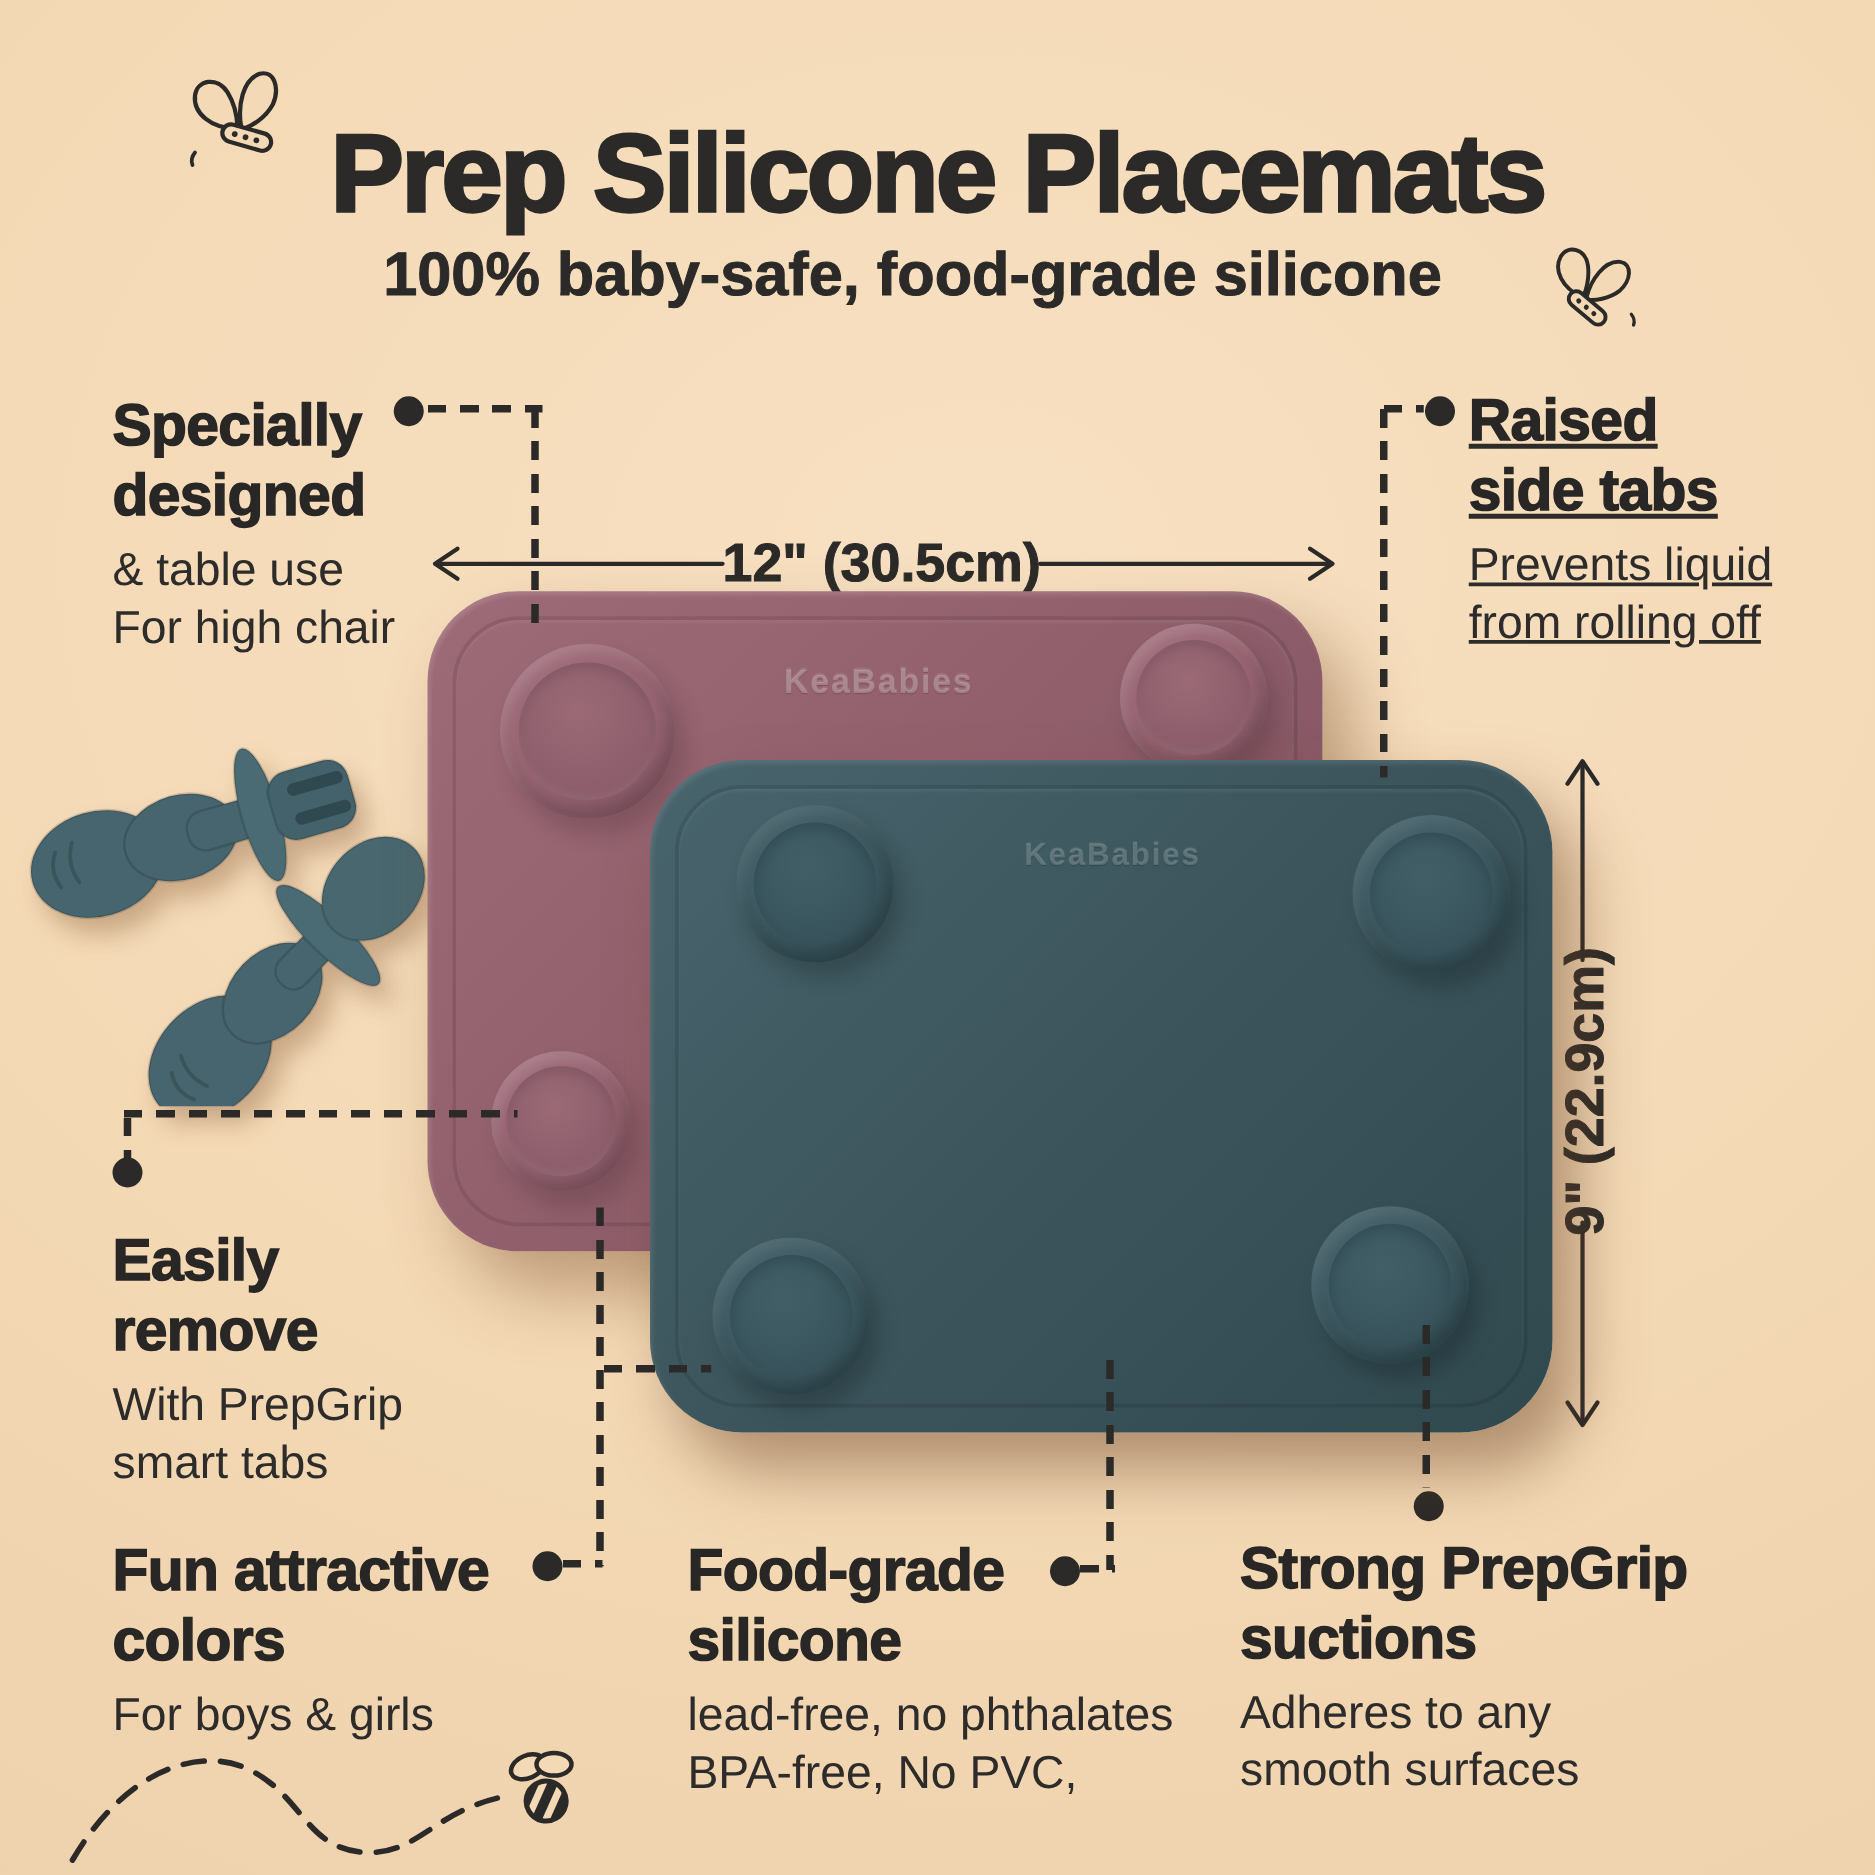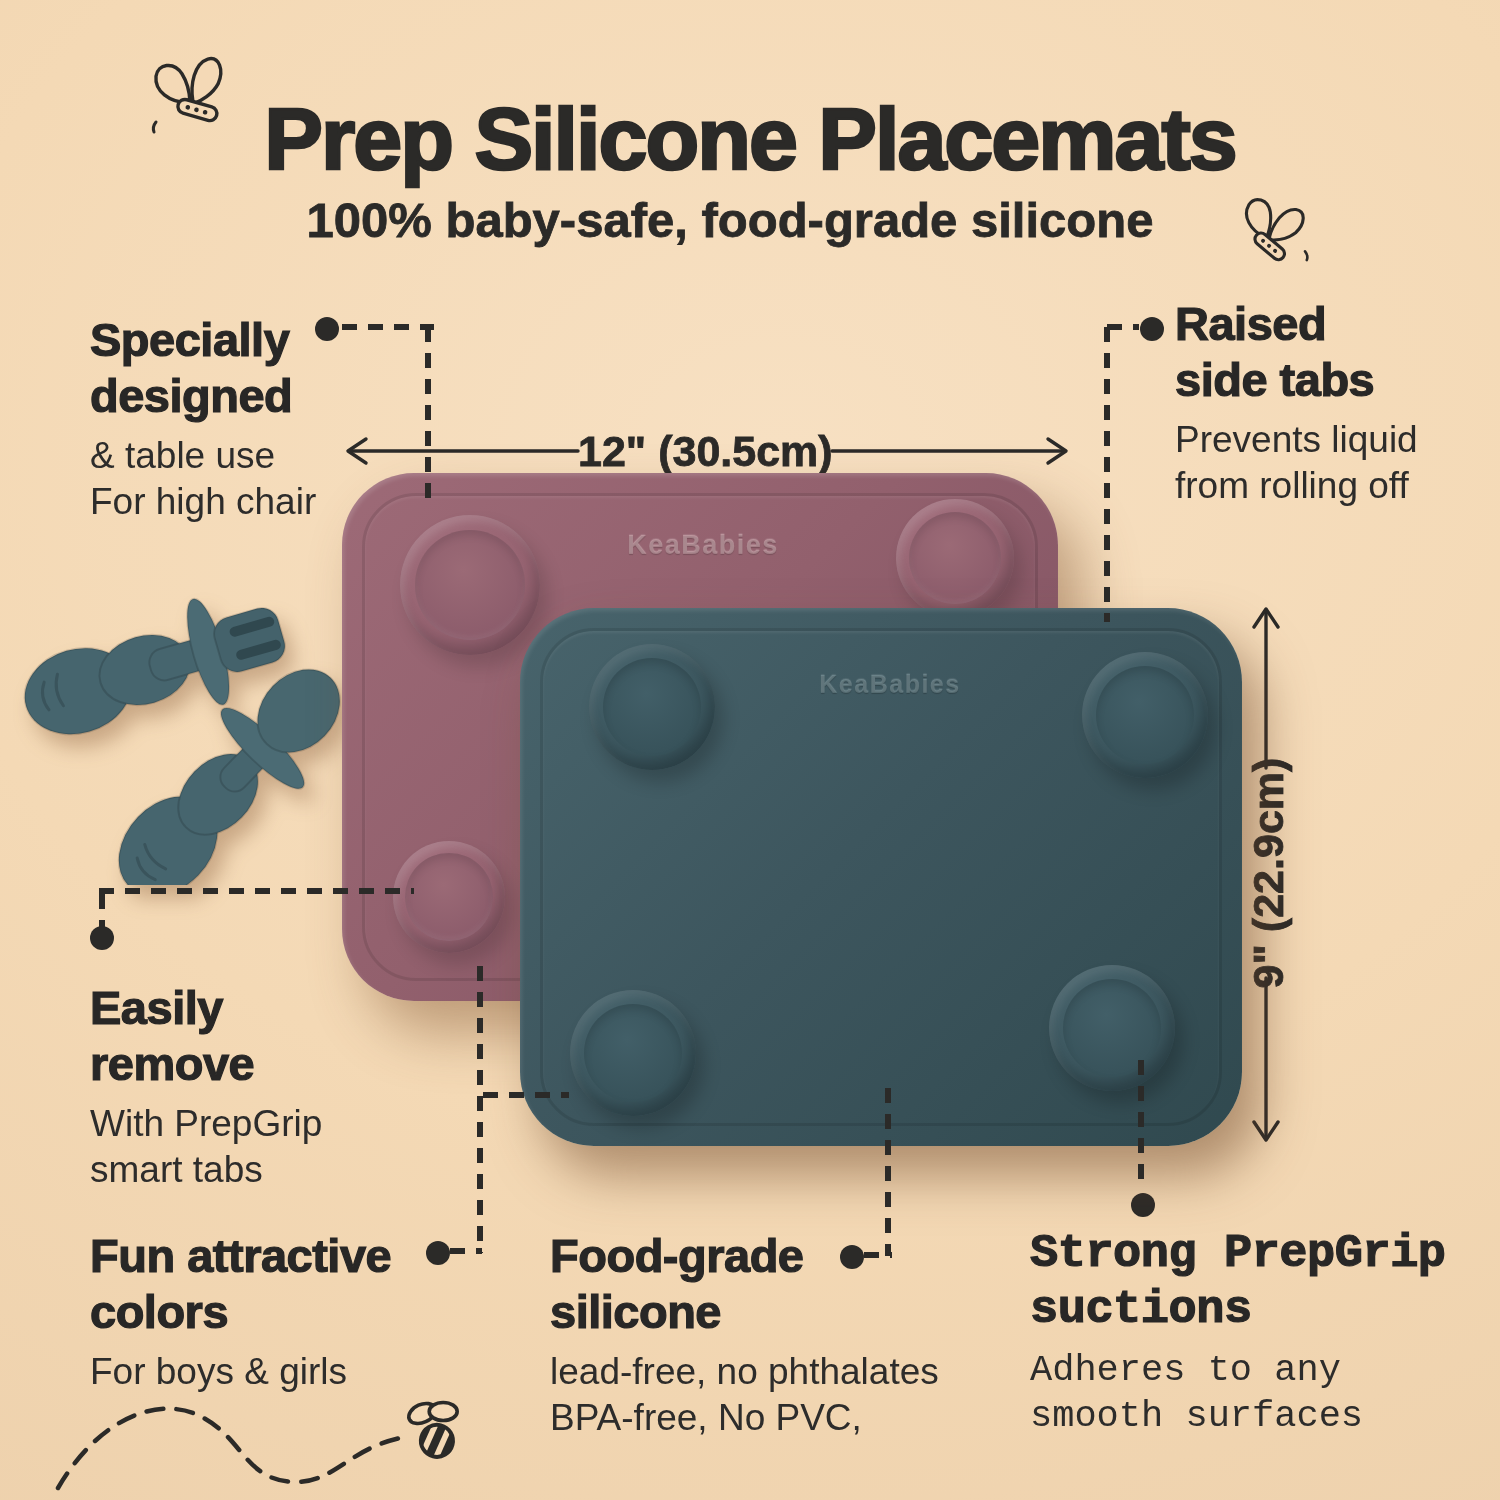"Raised" div.feature { text-decoration: none -> underline; top: 296px -> 308px }
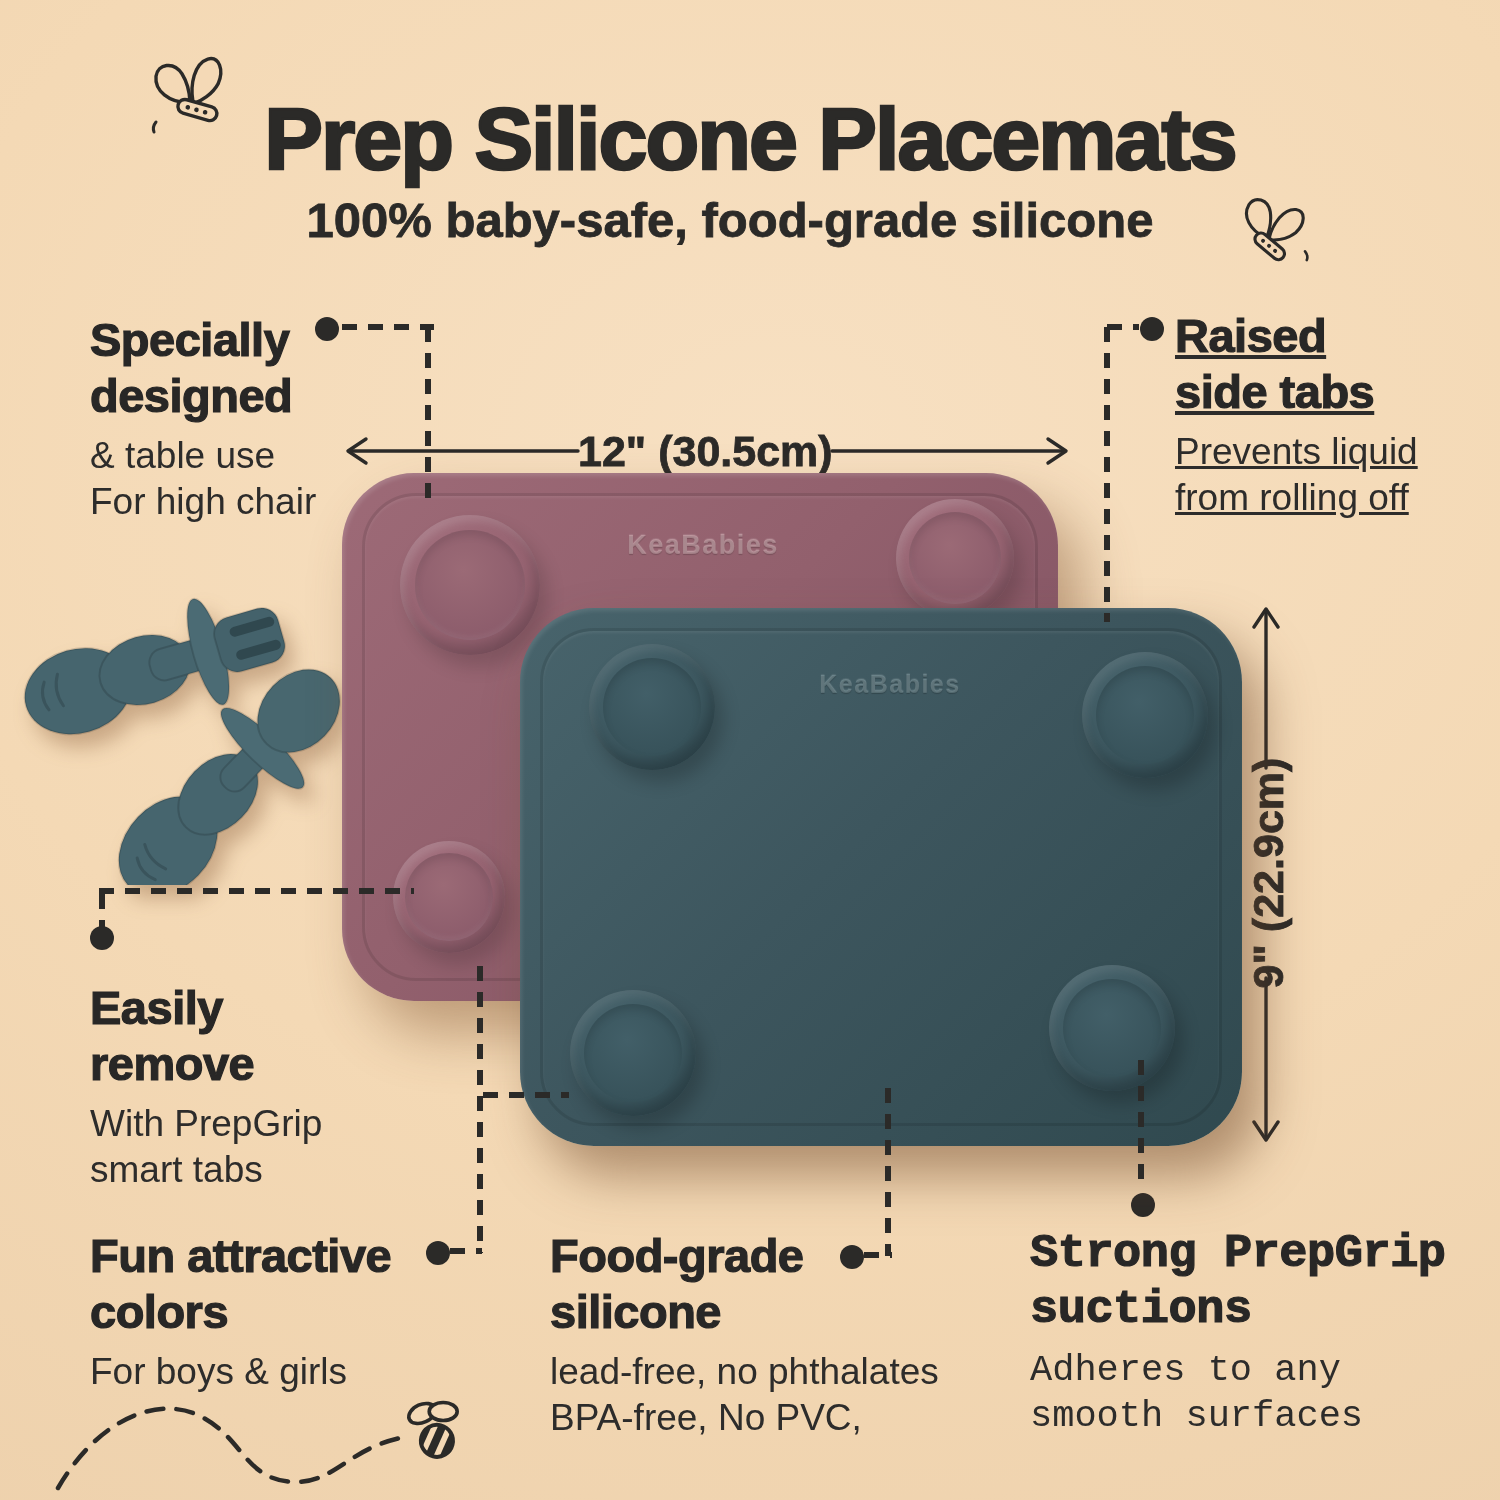"Strong PrepGrip" div.feature { font-family: Liberation Mono, monospace -> none; left: 1030px -> 992px }
